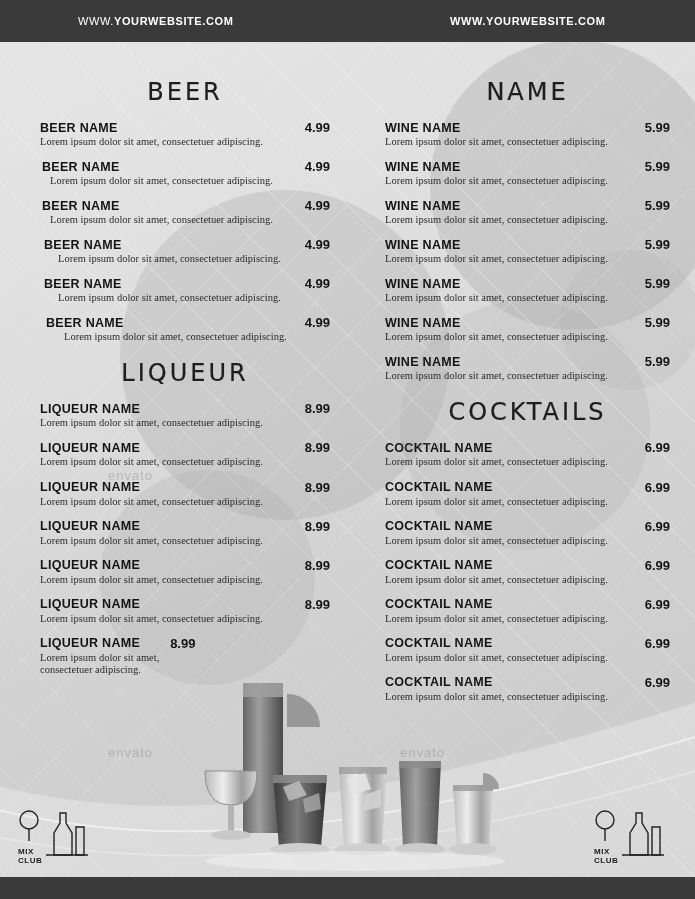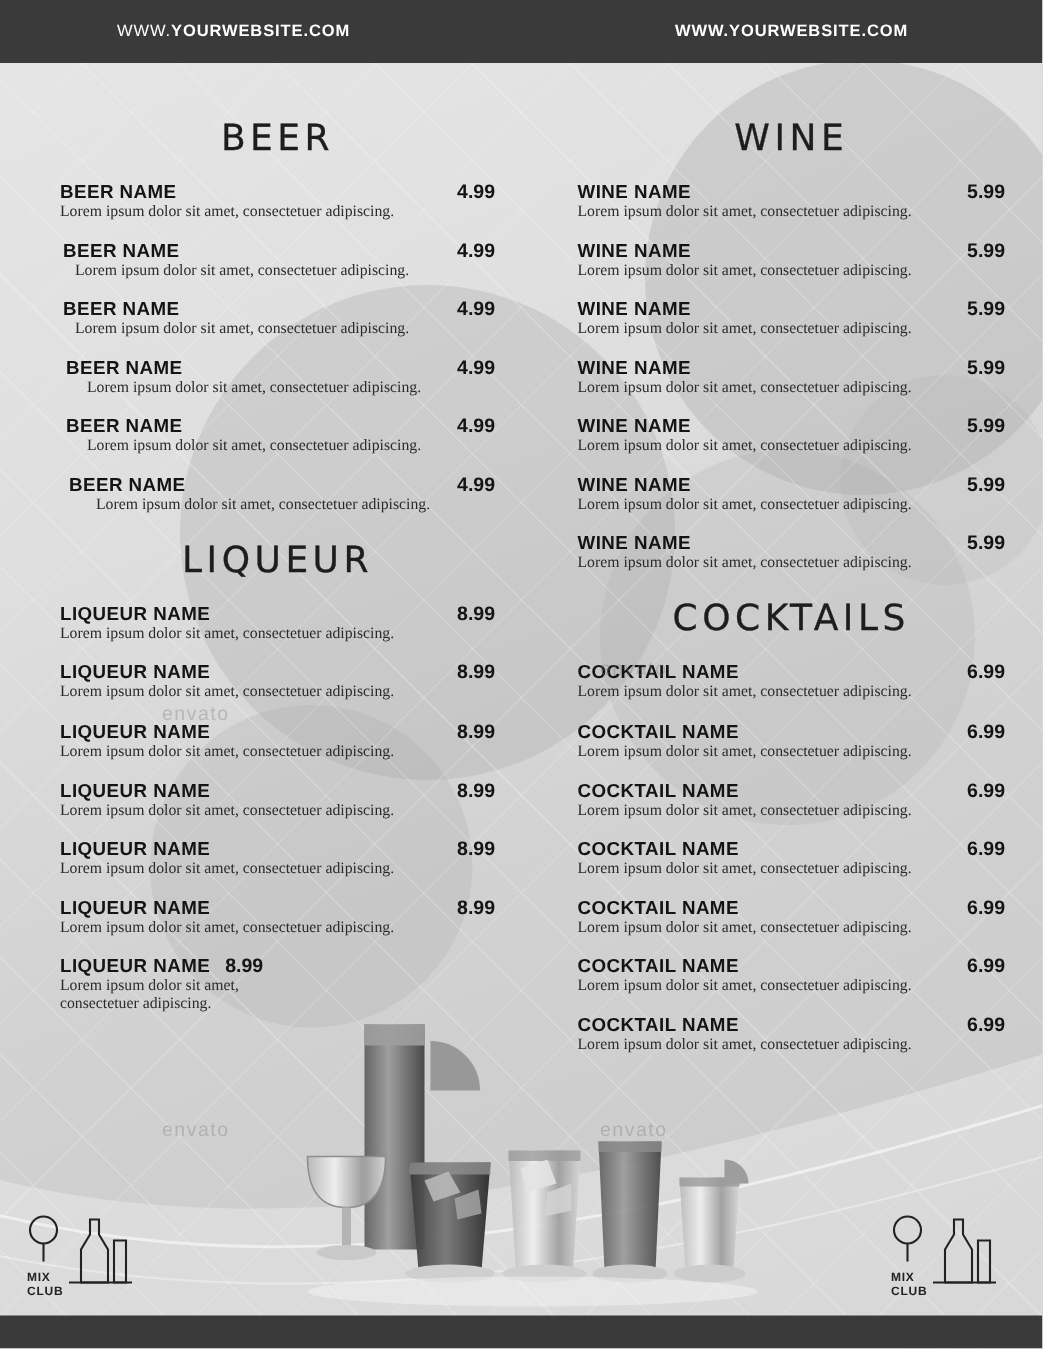"WINE" div.sec-title { text: WINE -> NAME }
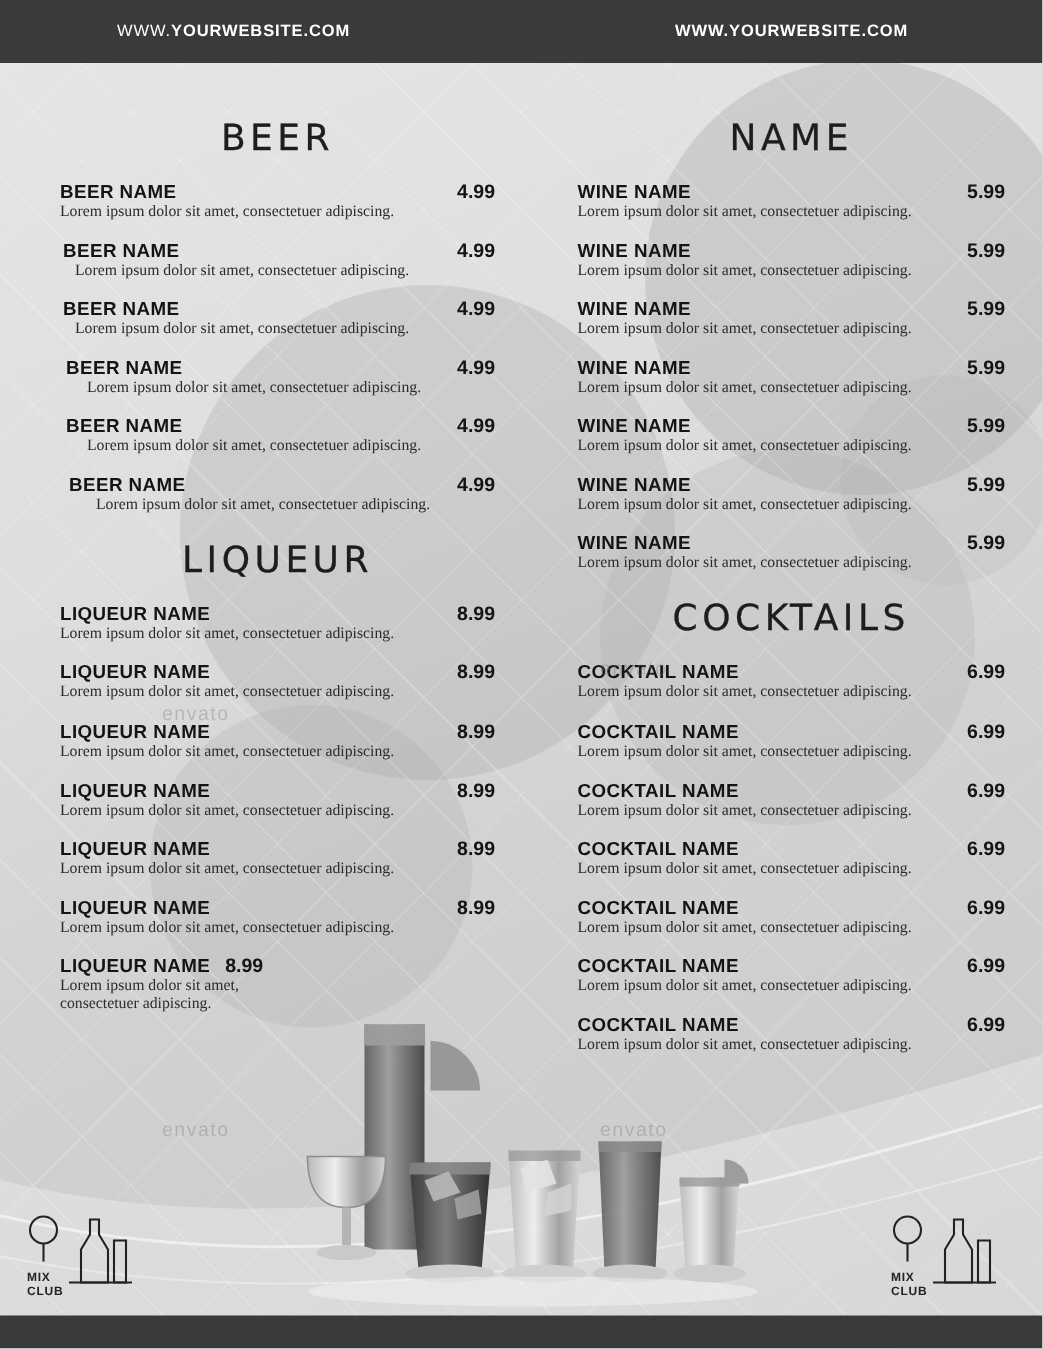"BEER NAME" .item-row { align-items: flex-end -> center; gap: none -> 20px }
